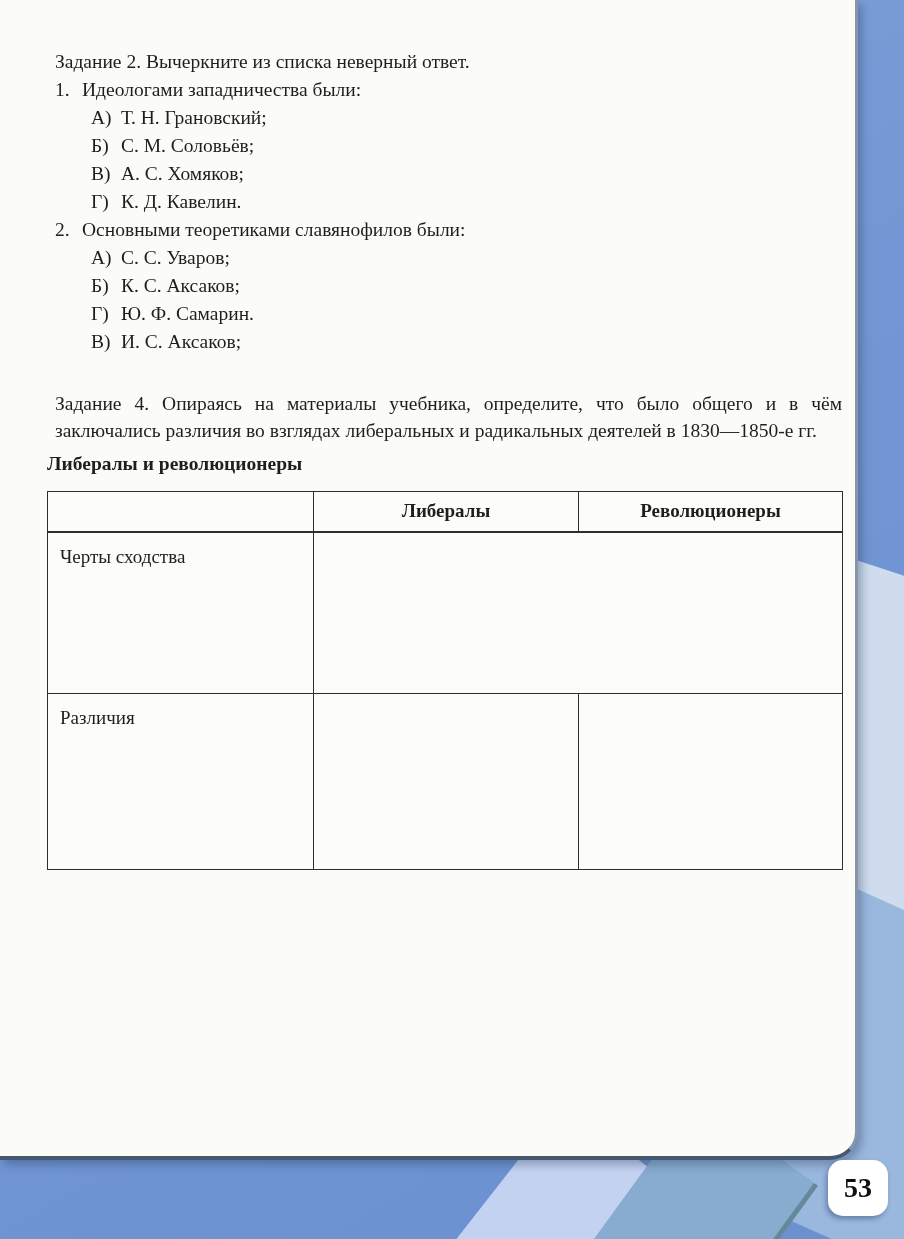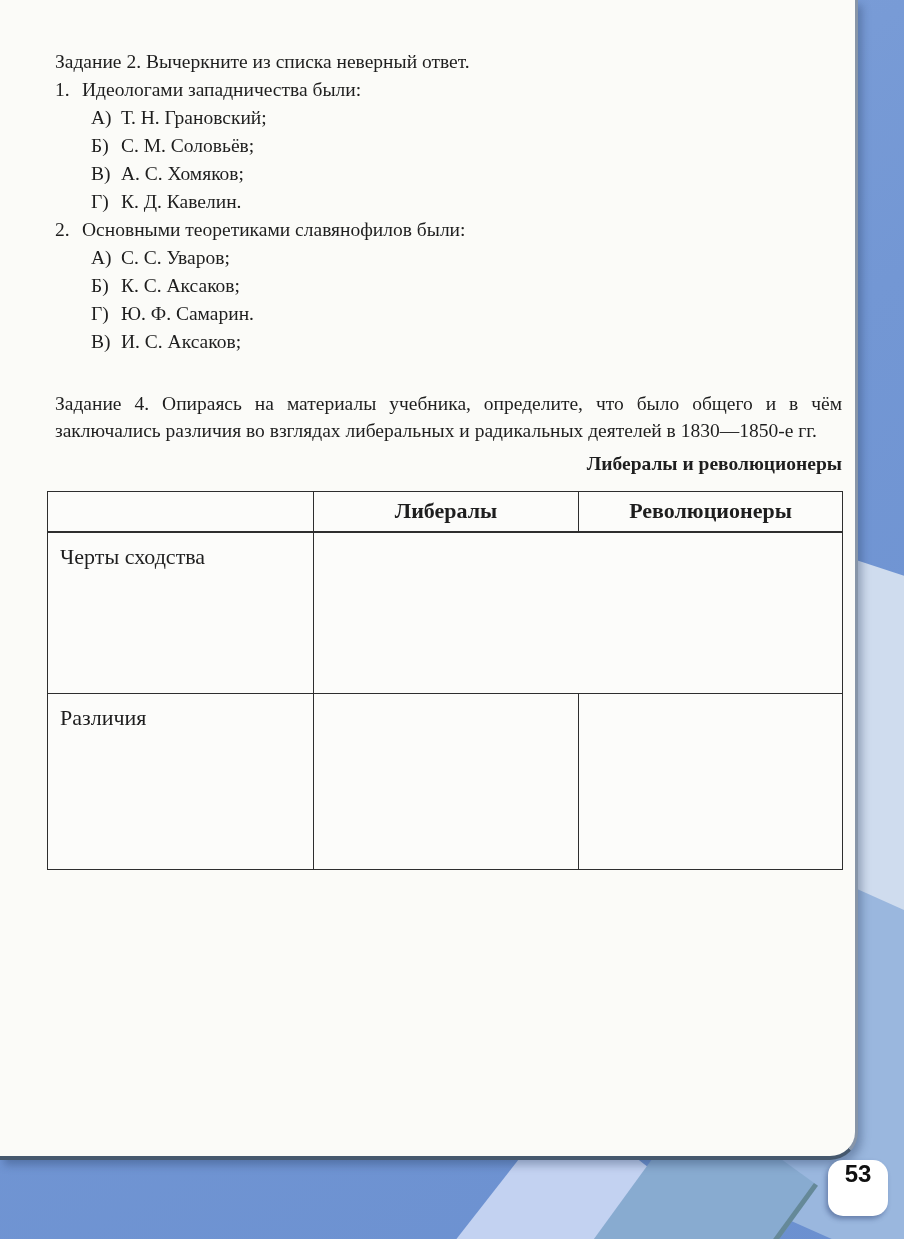"Либералы и революционеры" .table-title { text-align: right -> left }
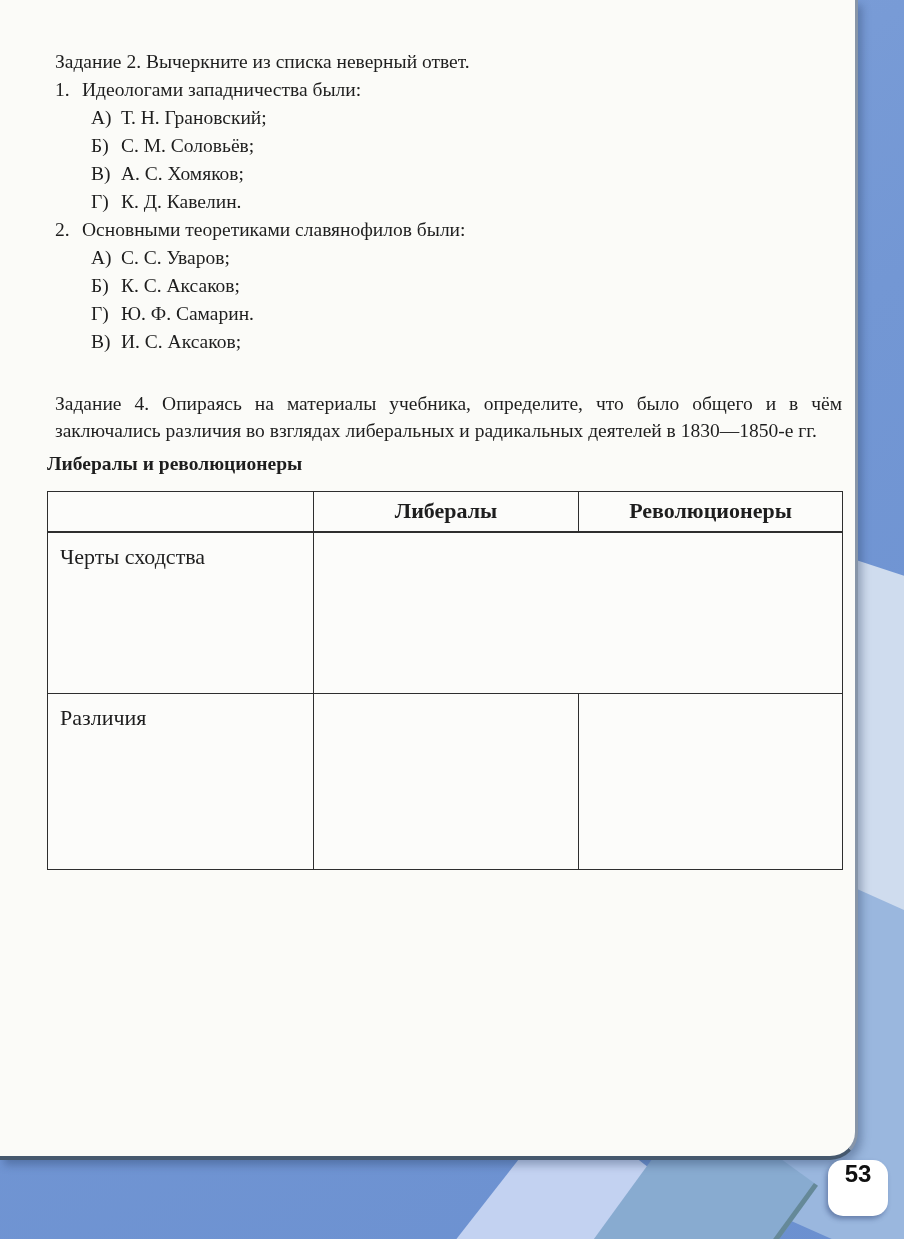"Либералы" table.t4 th, table.t4 td { font-size: 22px -> 19px }
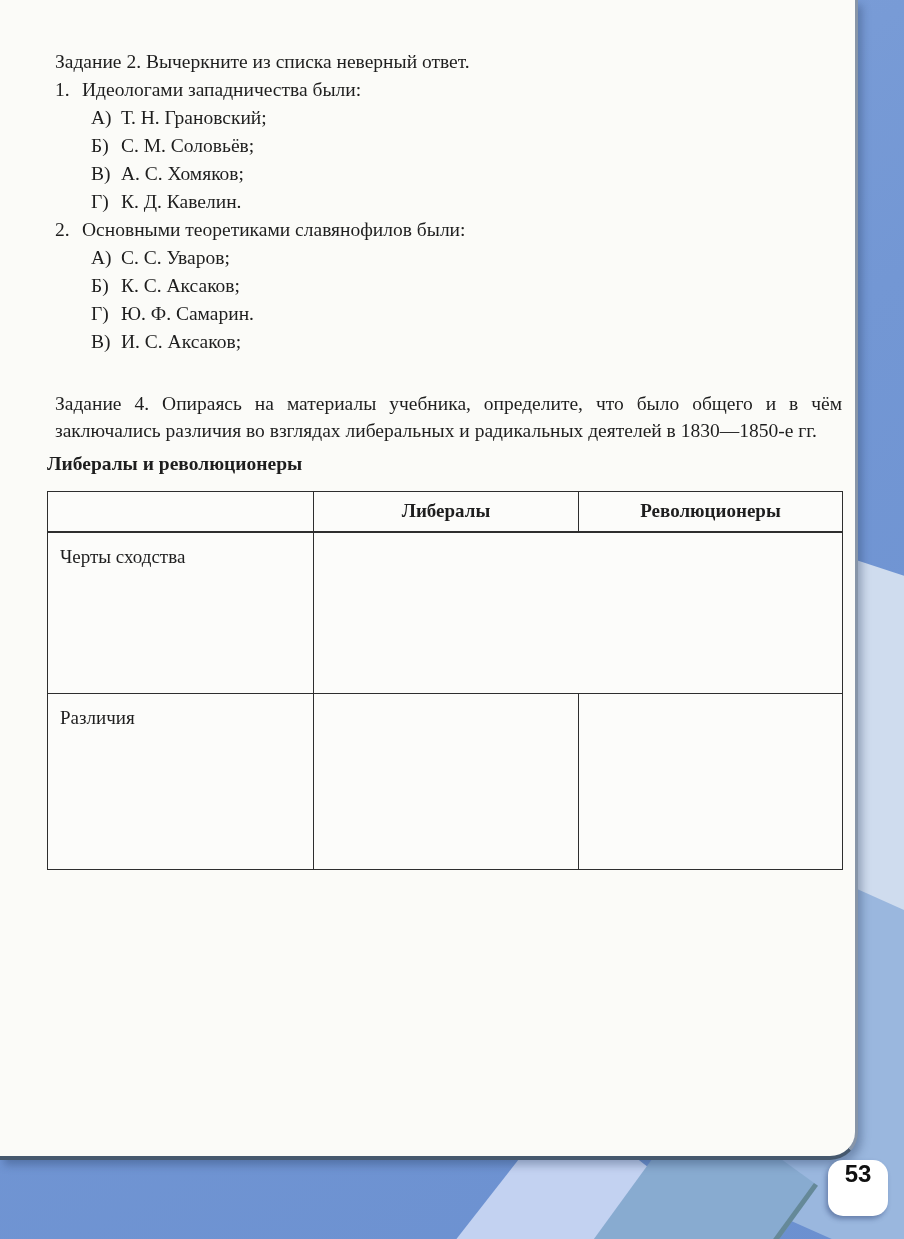"53" .page-badge { align-items: none -> center; font-family: Liberation Sans, sans-serif -> Liberation Serif, serif; font-size: 24px -> 28px }
